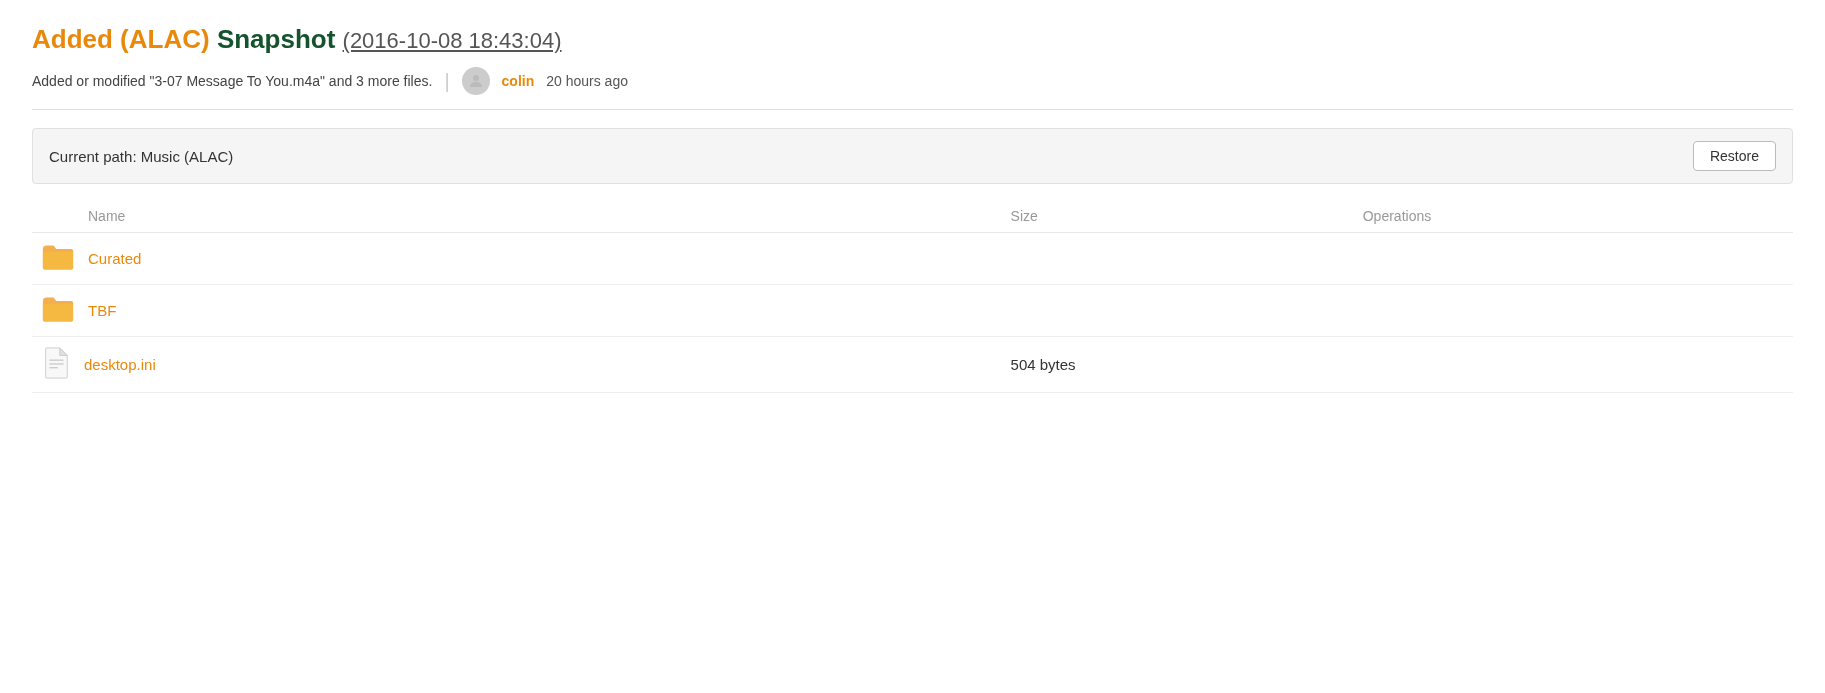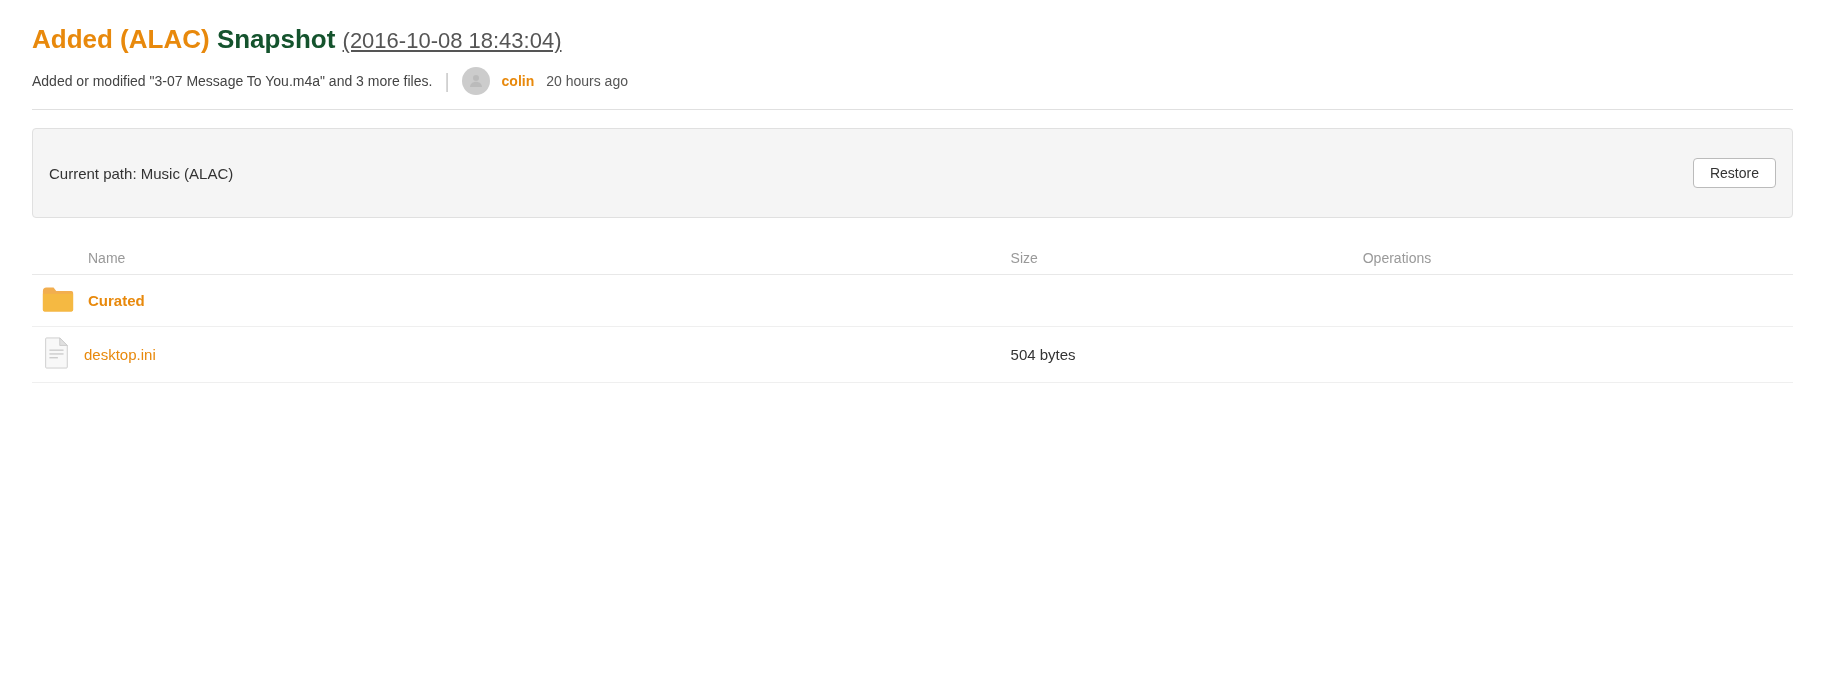"Current path: Music (ALAC)" .path-bar { margin-bottom: 24px -> 16px; padding: 29px 16px -> 12px 16px }
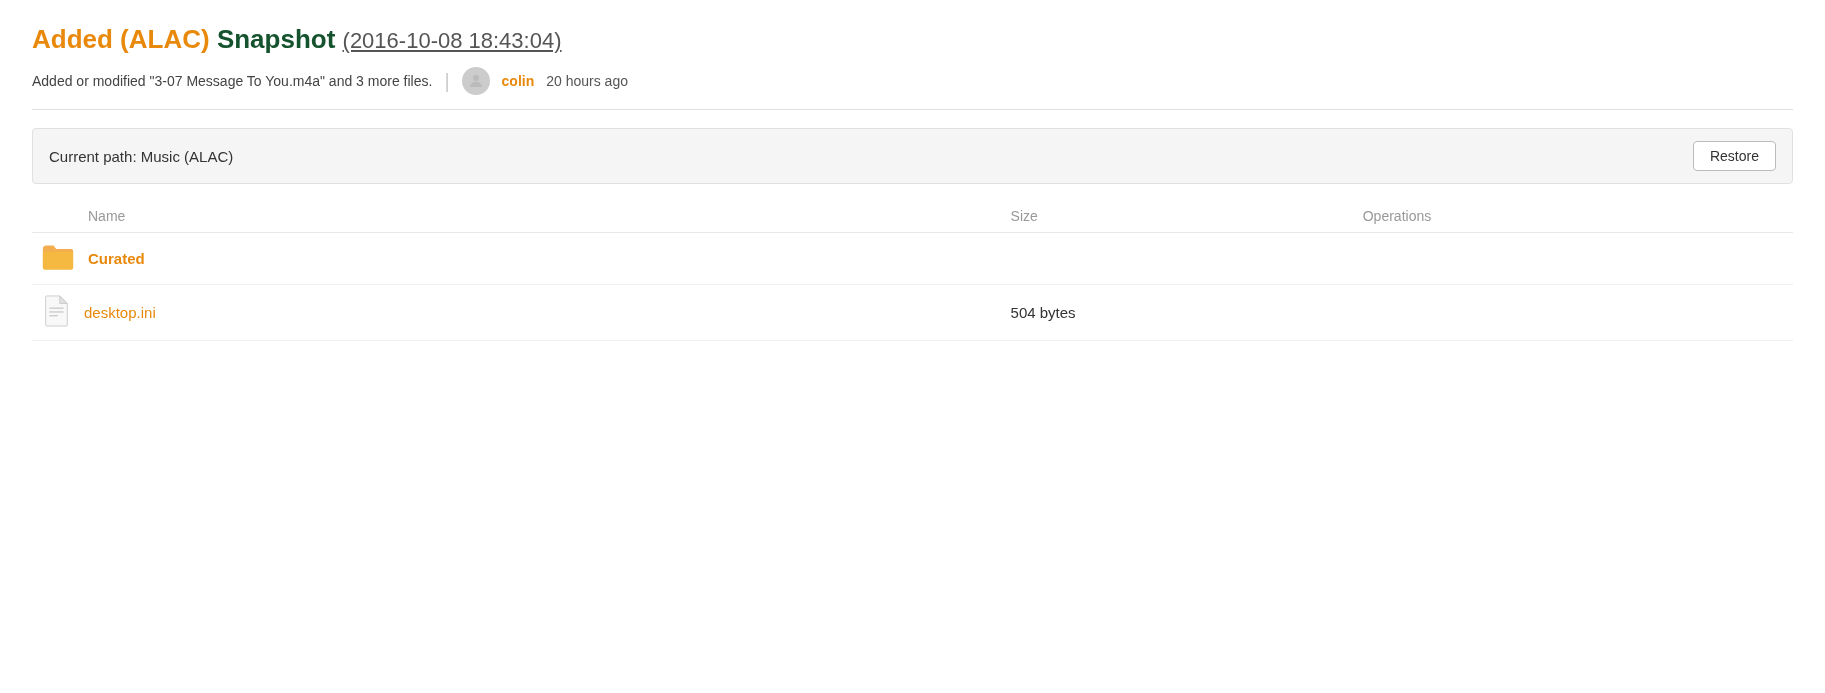"Curated" .item-name-link { font-weight: 700 -> 400 }
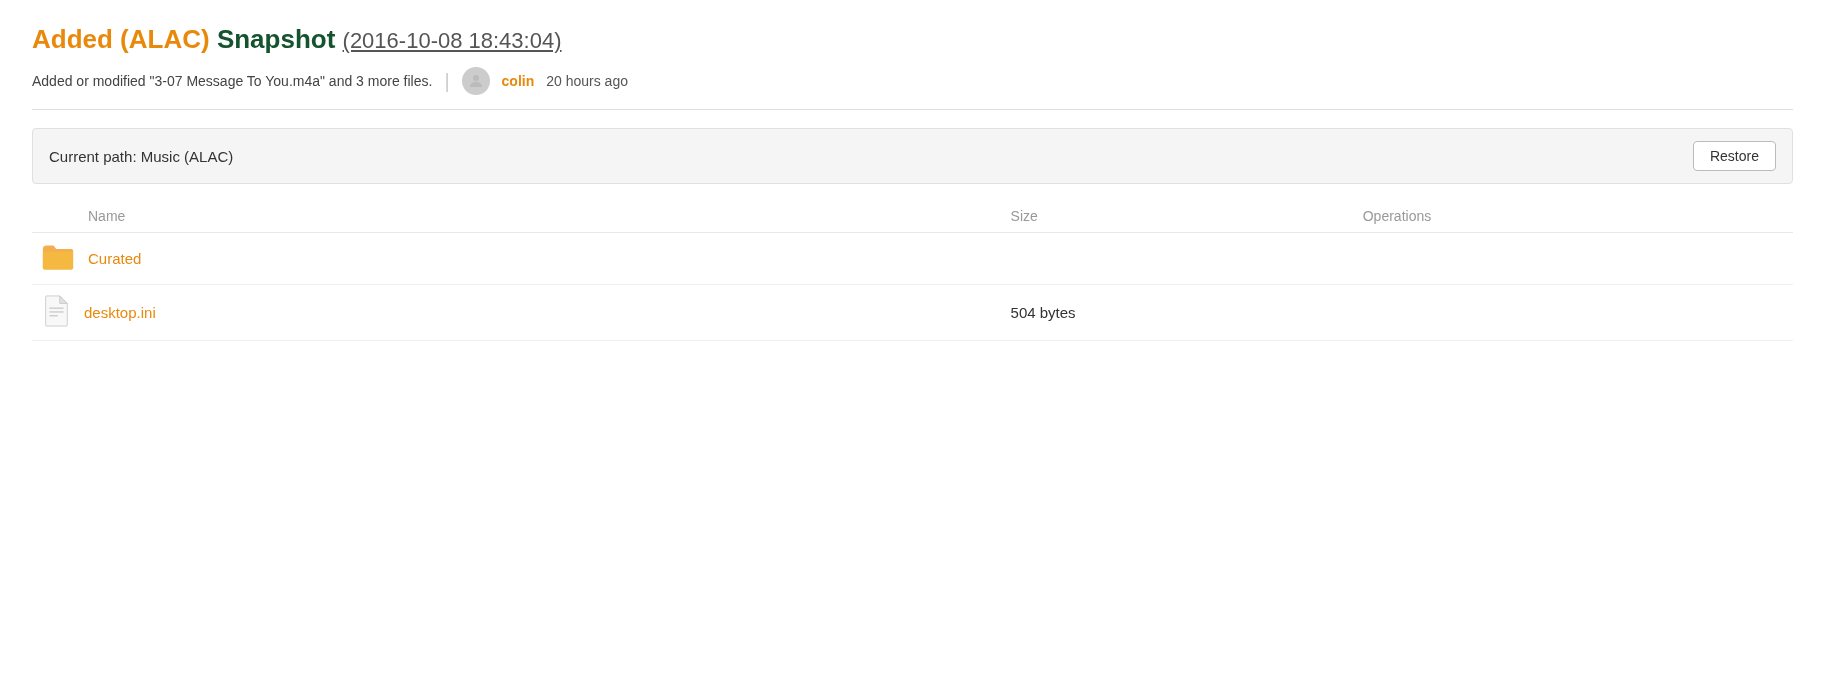"TBF" tr { html: none -> <tr> <td> <span> <svg> <path></path> <path></path> </svg></span> <a>TBF</a> </td> <td></td> <td></td> </tr> }
